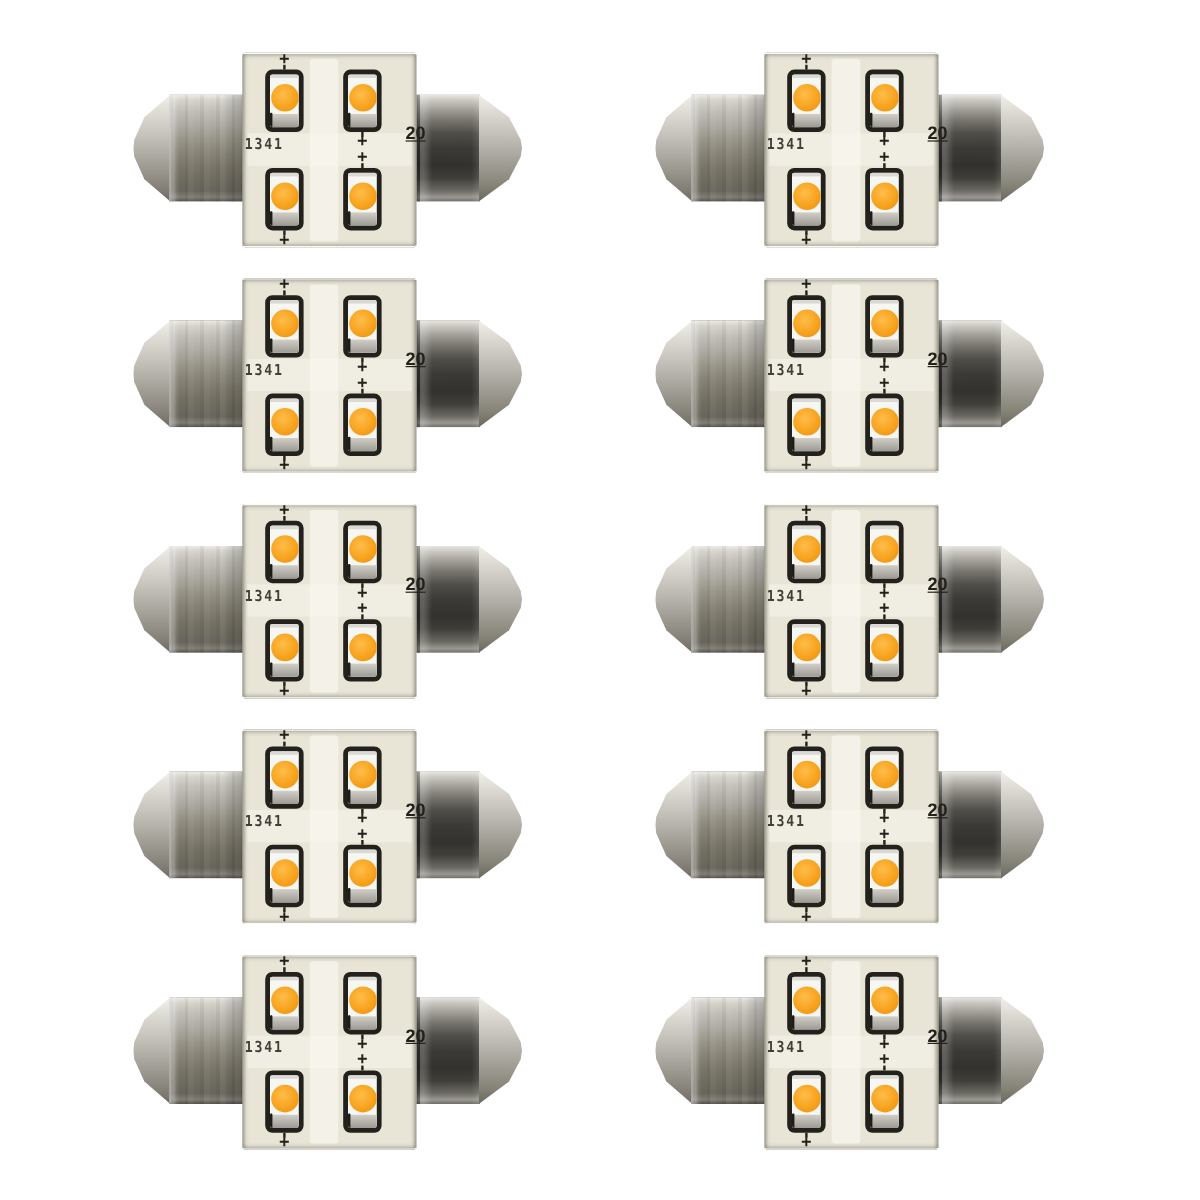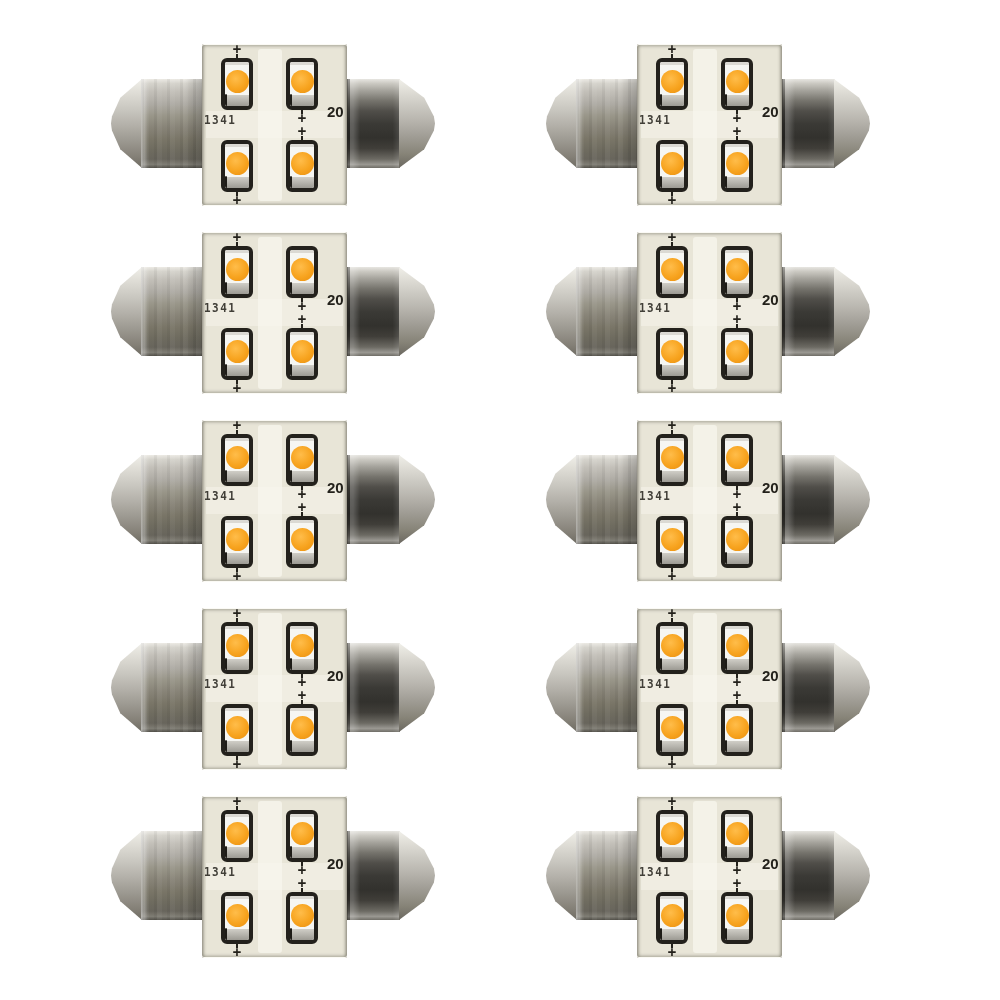"20" .code-right { left: 125px -> 136px; text-decoration: none -> underline }
